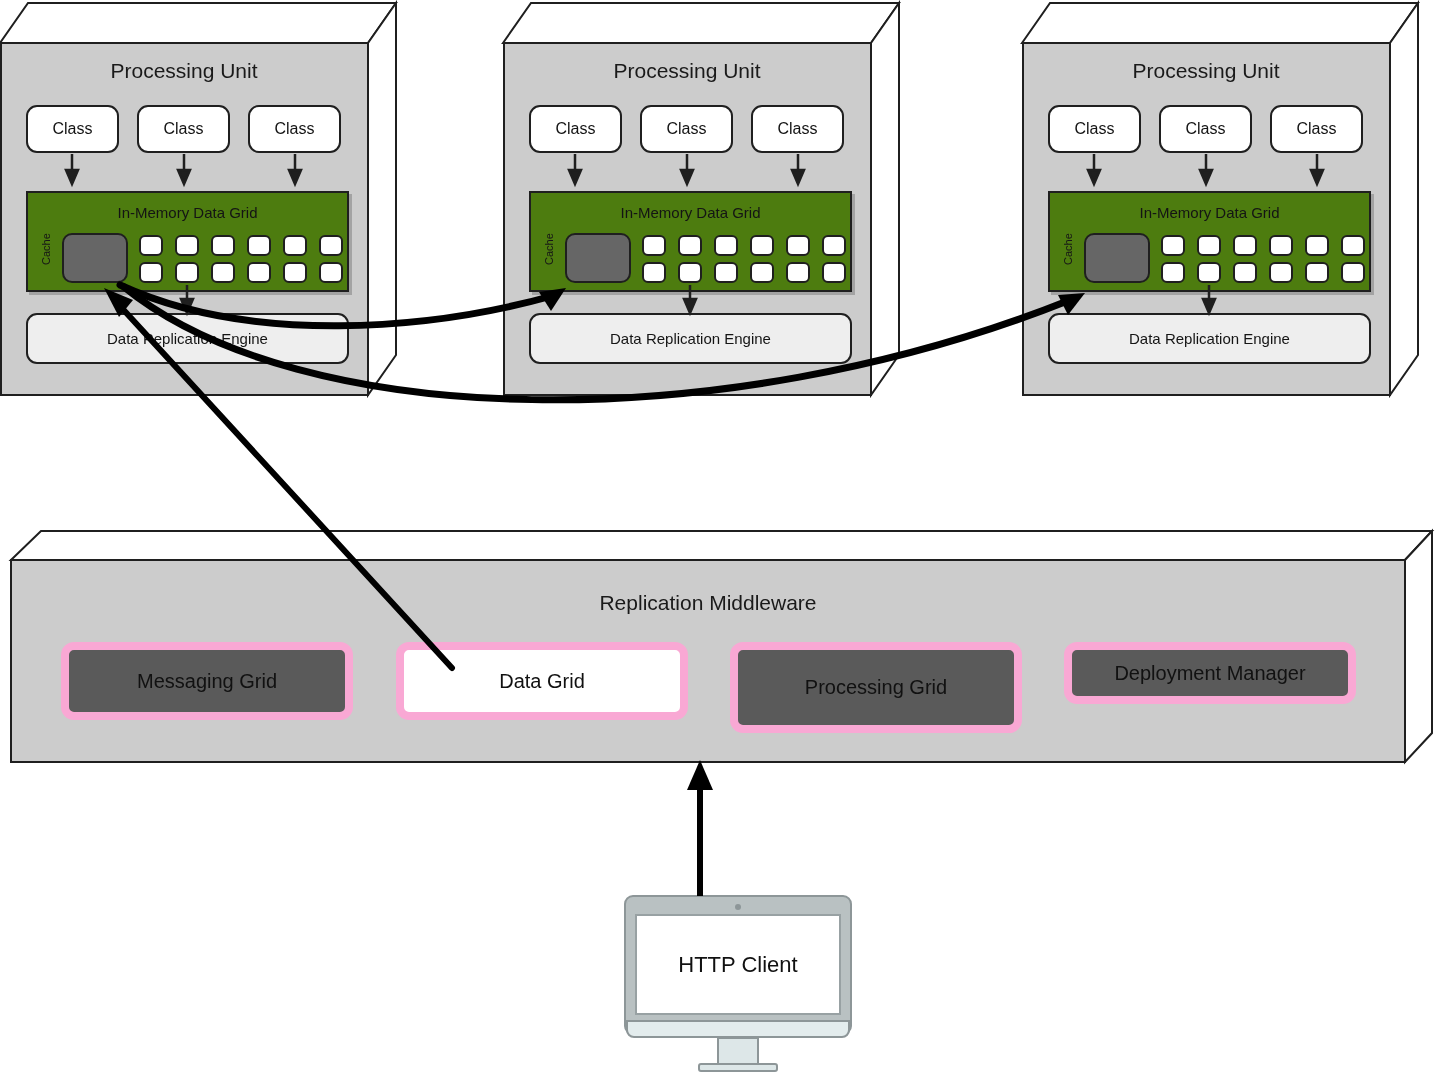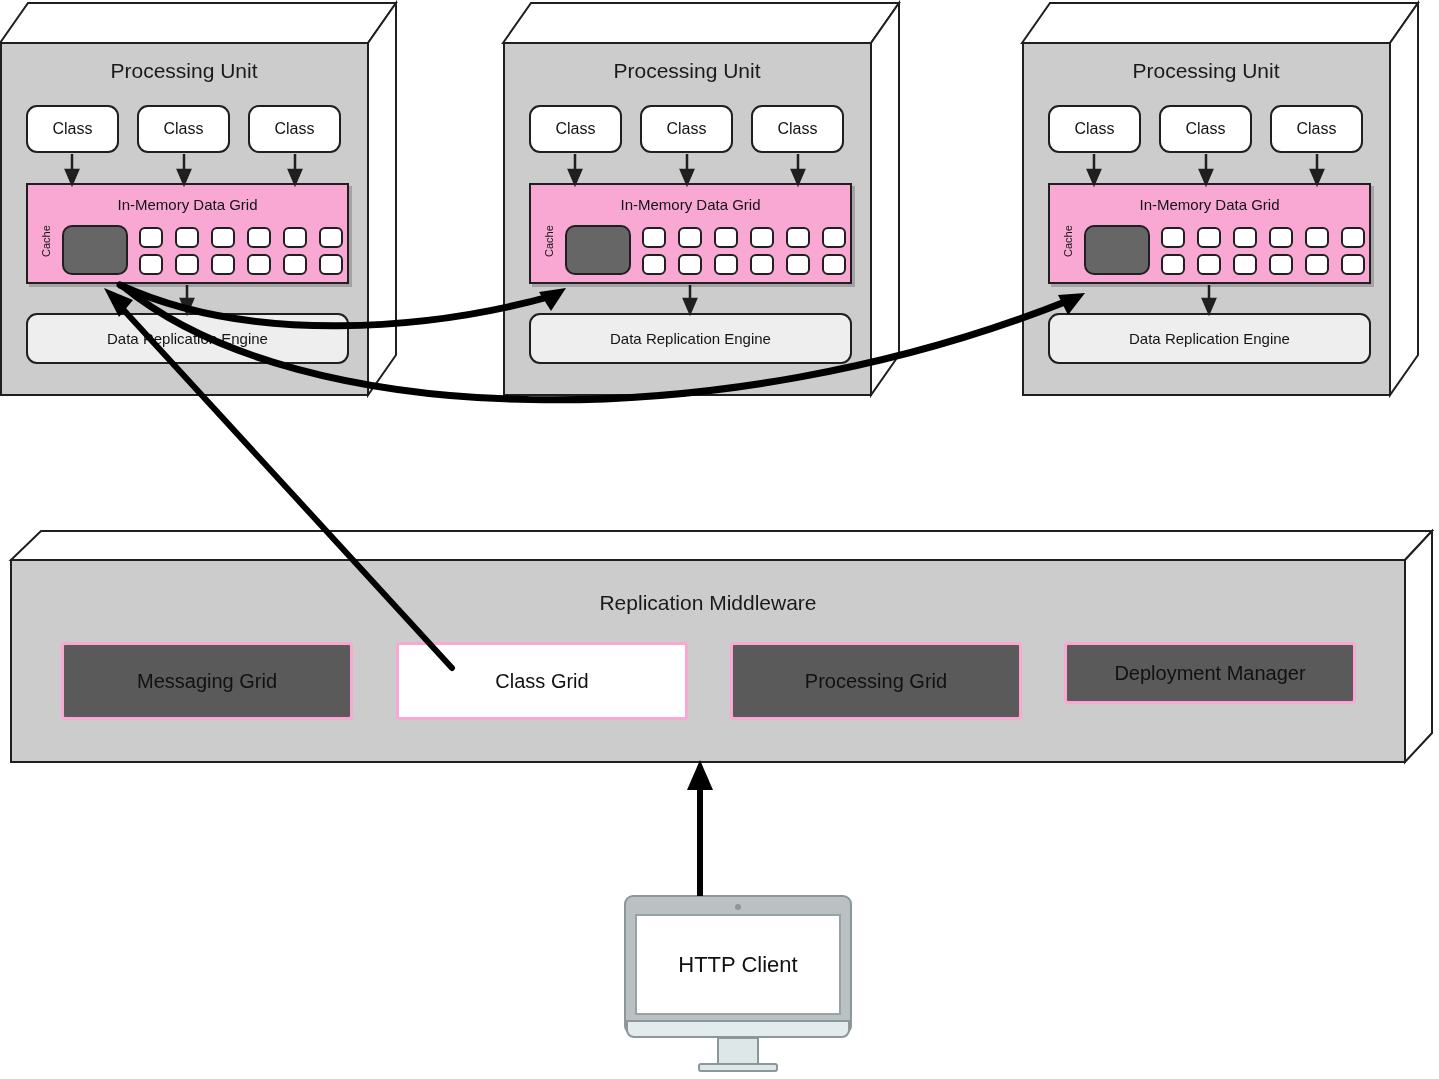"In-Memory Data Grid" .imdg { background: #f9a8d4 -> #4d7c0f; margin-top: none -> 8px }
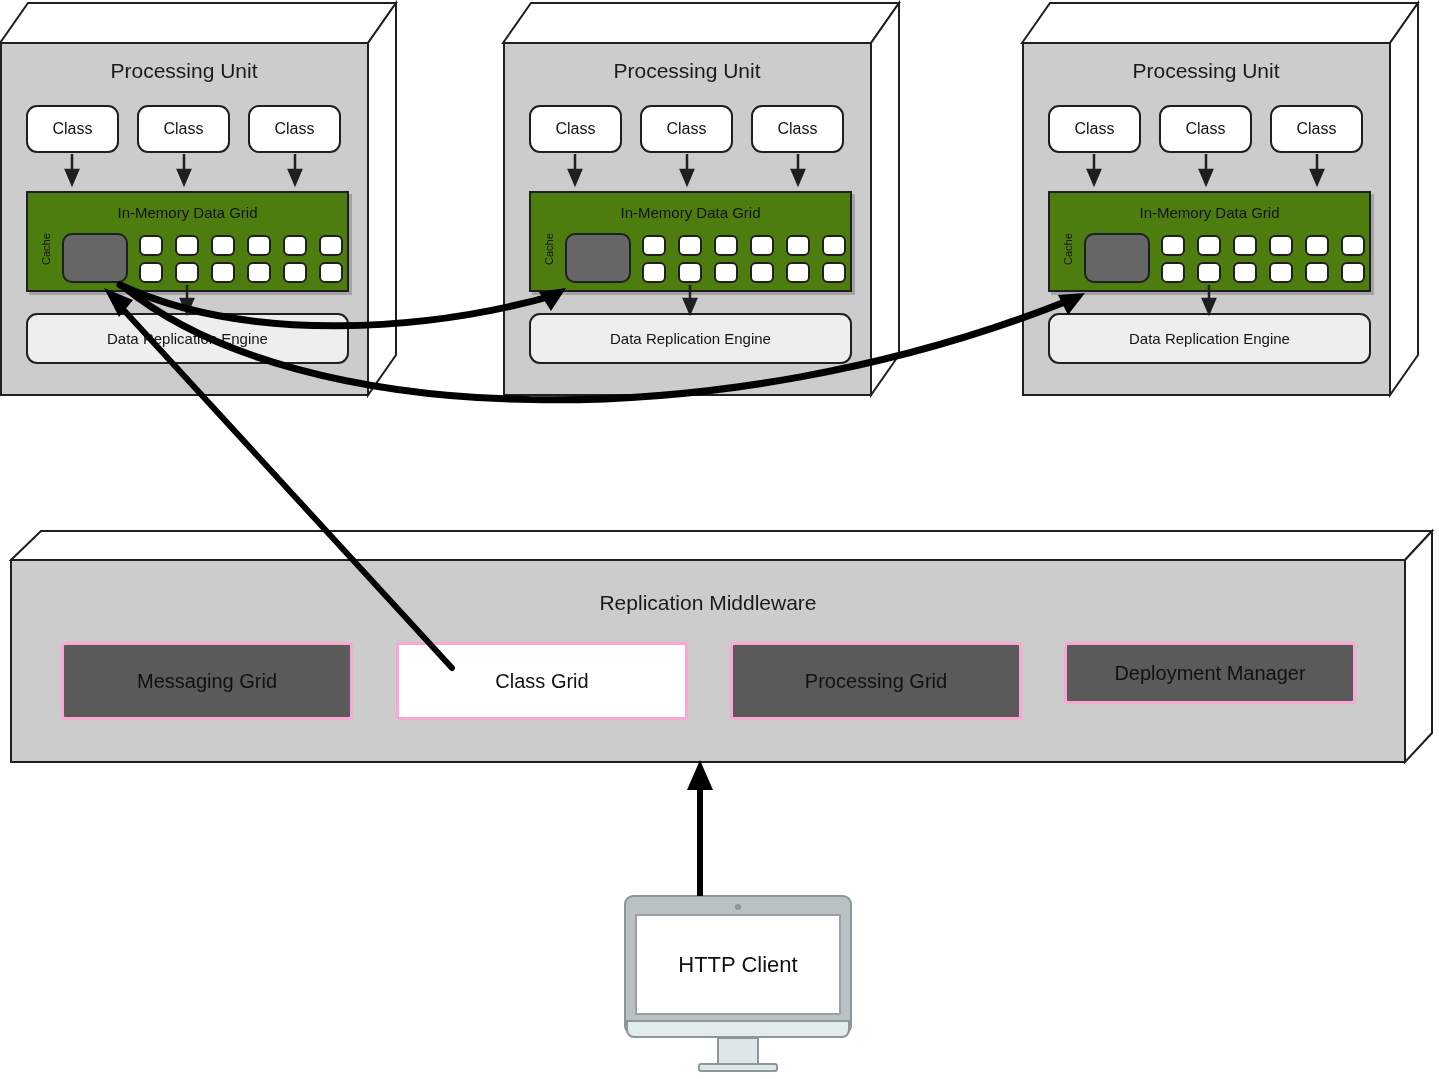"Messaging Grid" .mw-box { border: 3px solid #f9a8d4 -> 8px solid #f9a8d4; border-radius: 4px -> 13px }
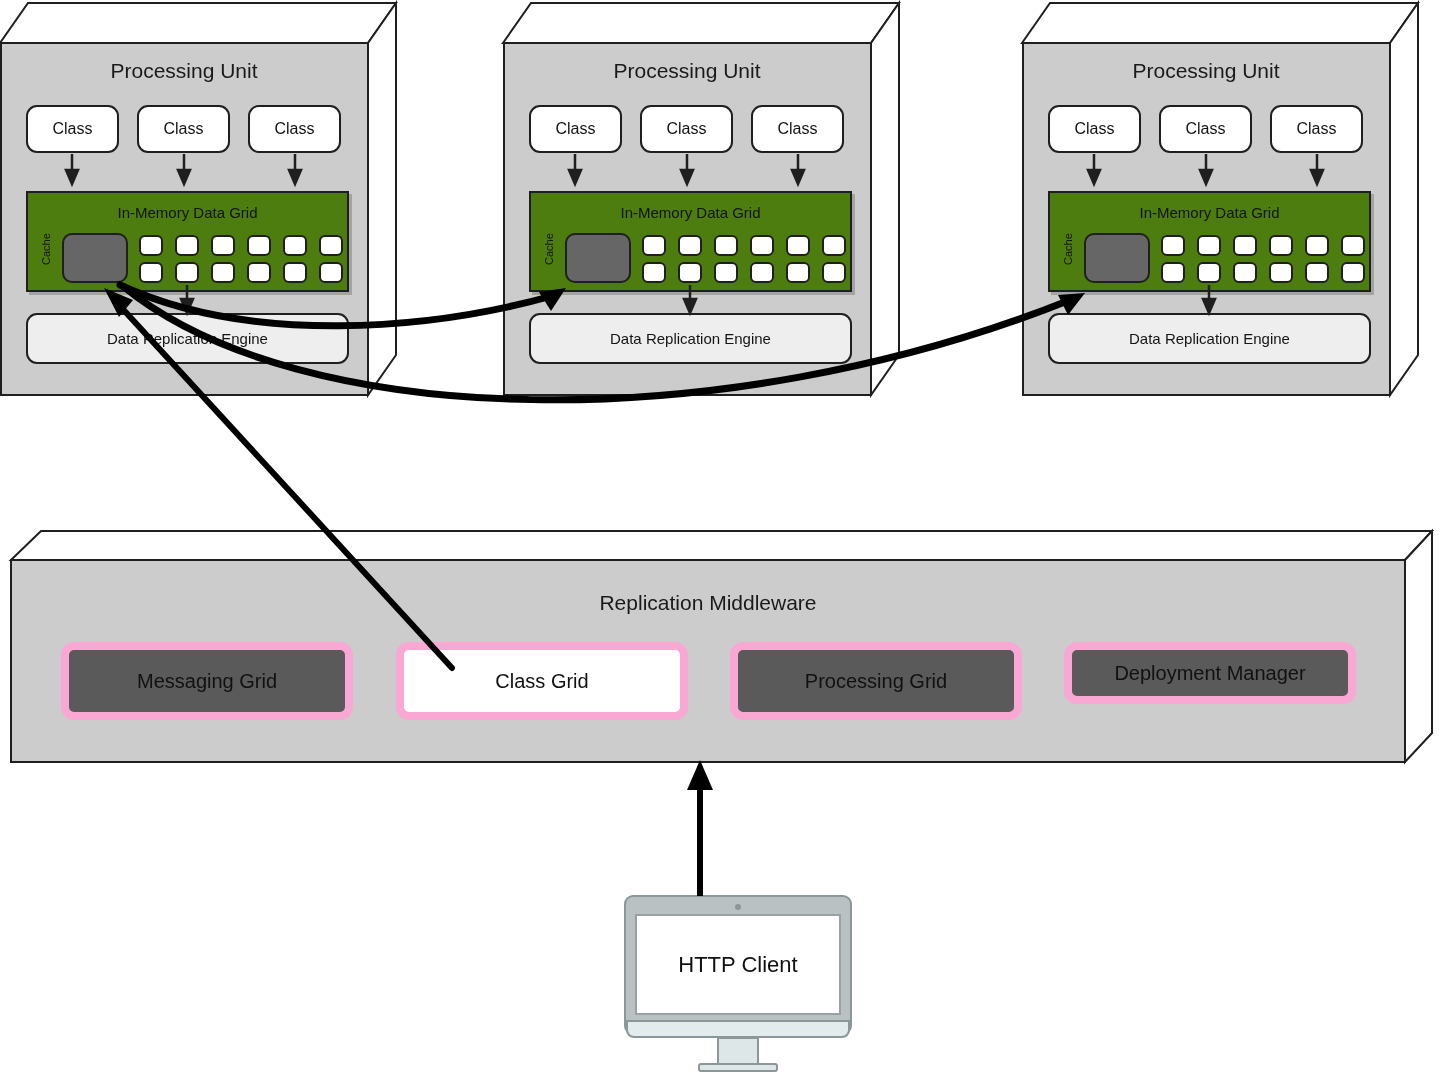"Class Grid" div.mw-box { text: Class -> Data }
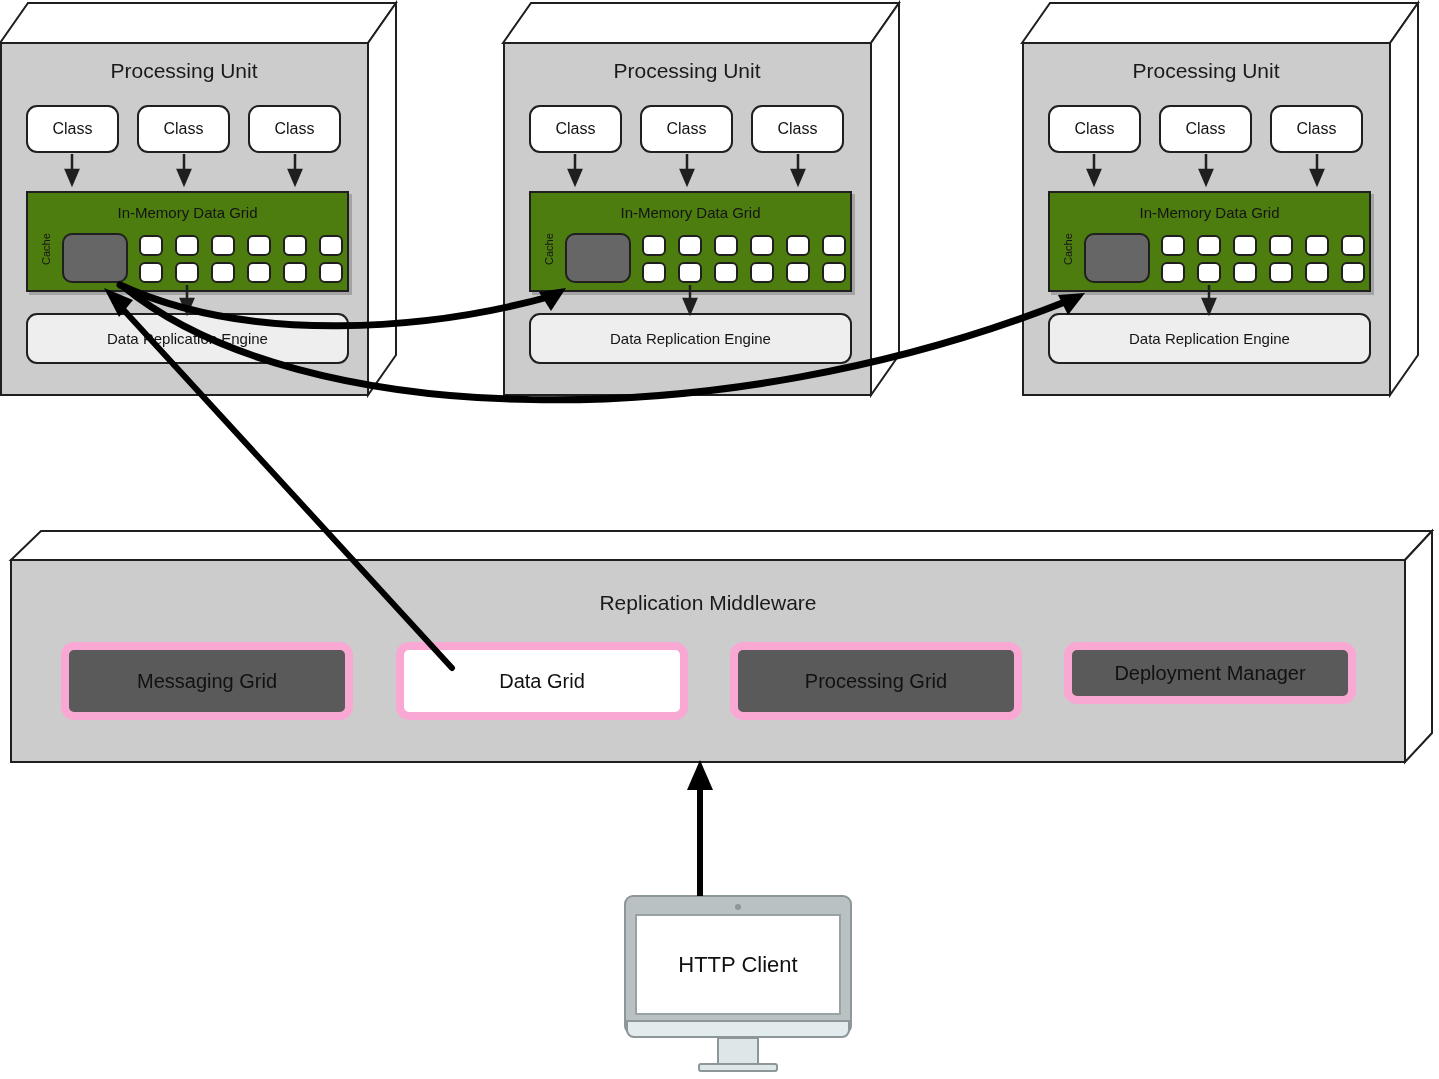"Processing Grid" div.mw-box { height: 78px -> 91px }
